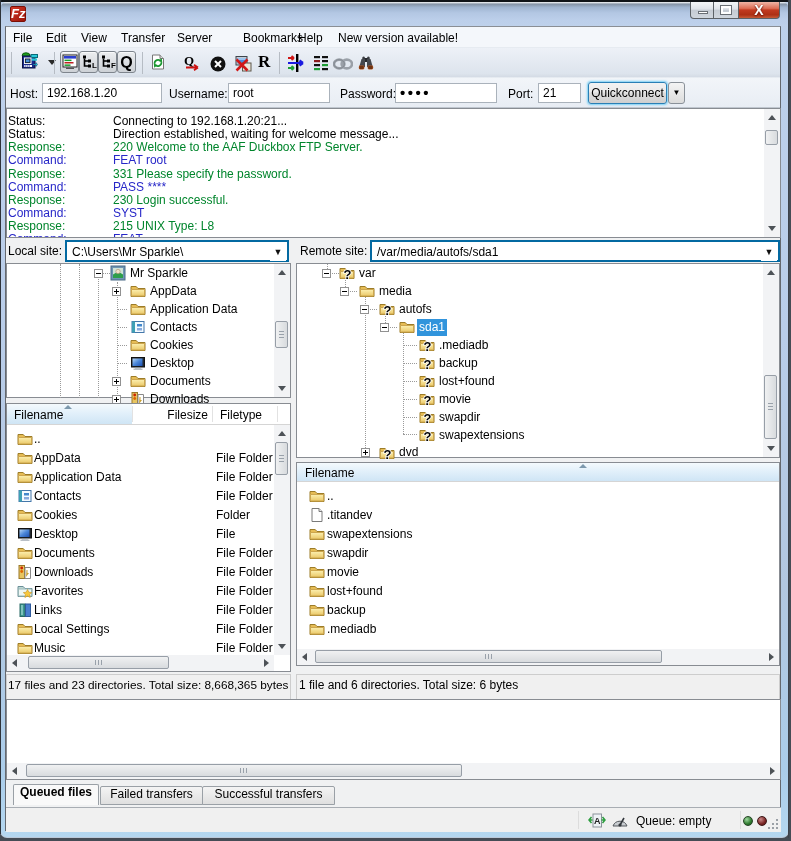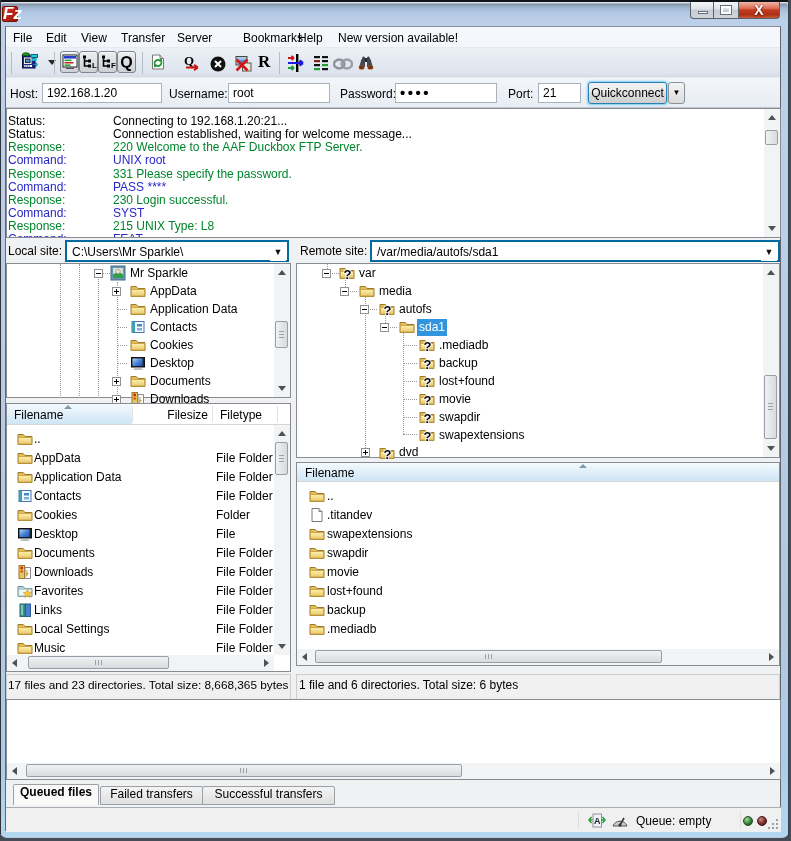"Fz" #fzicon { font-size: 17px -> 13px; left: 2px -> 10px }
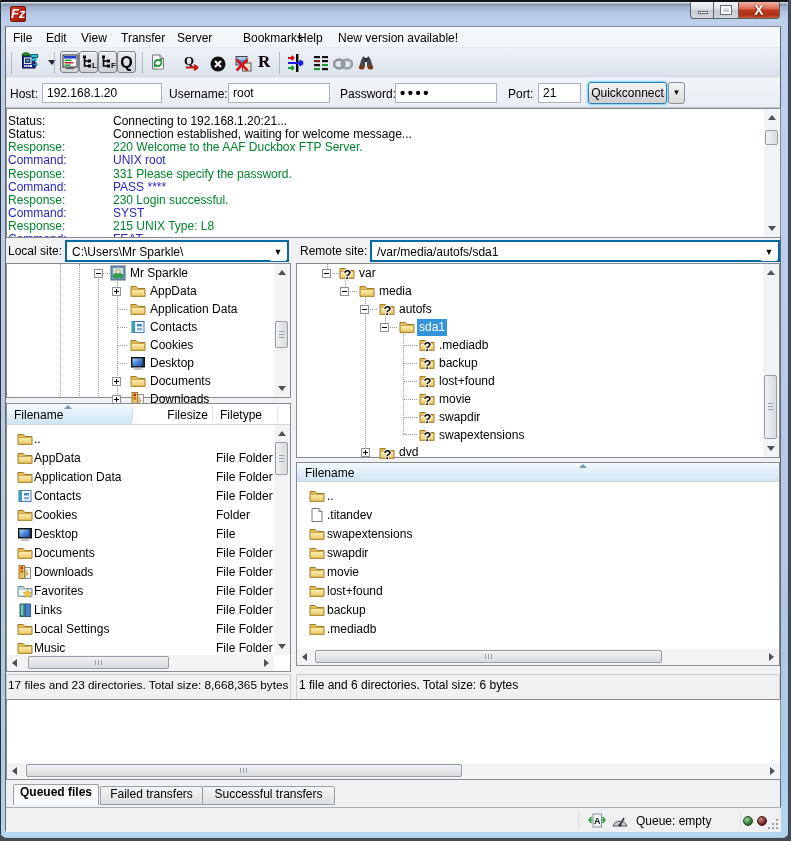"Connection established, waiting for" span.v { text: Connection -> Direction }
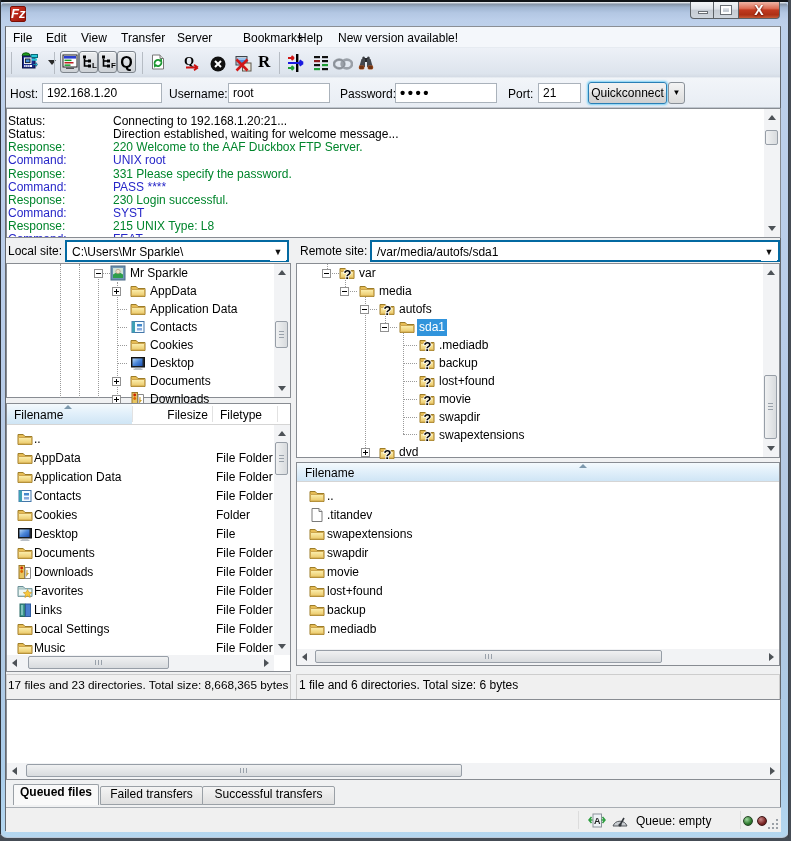"UNIX root" span.v { text: UNIX -> FEAT }
